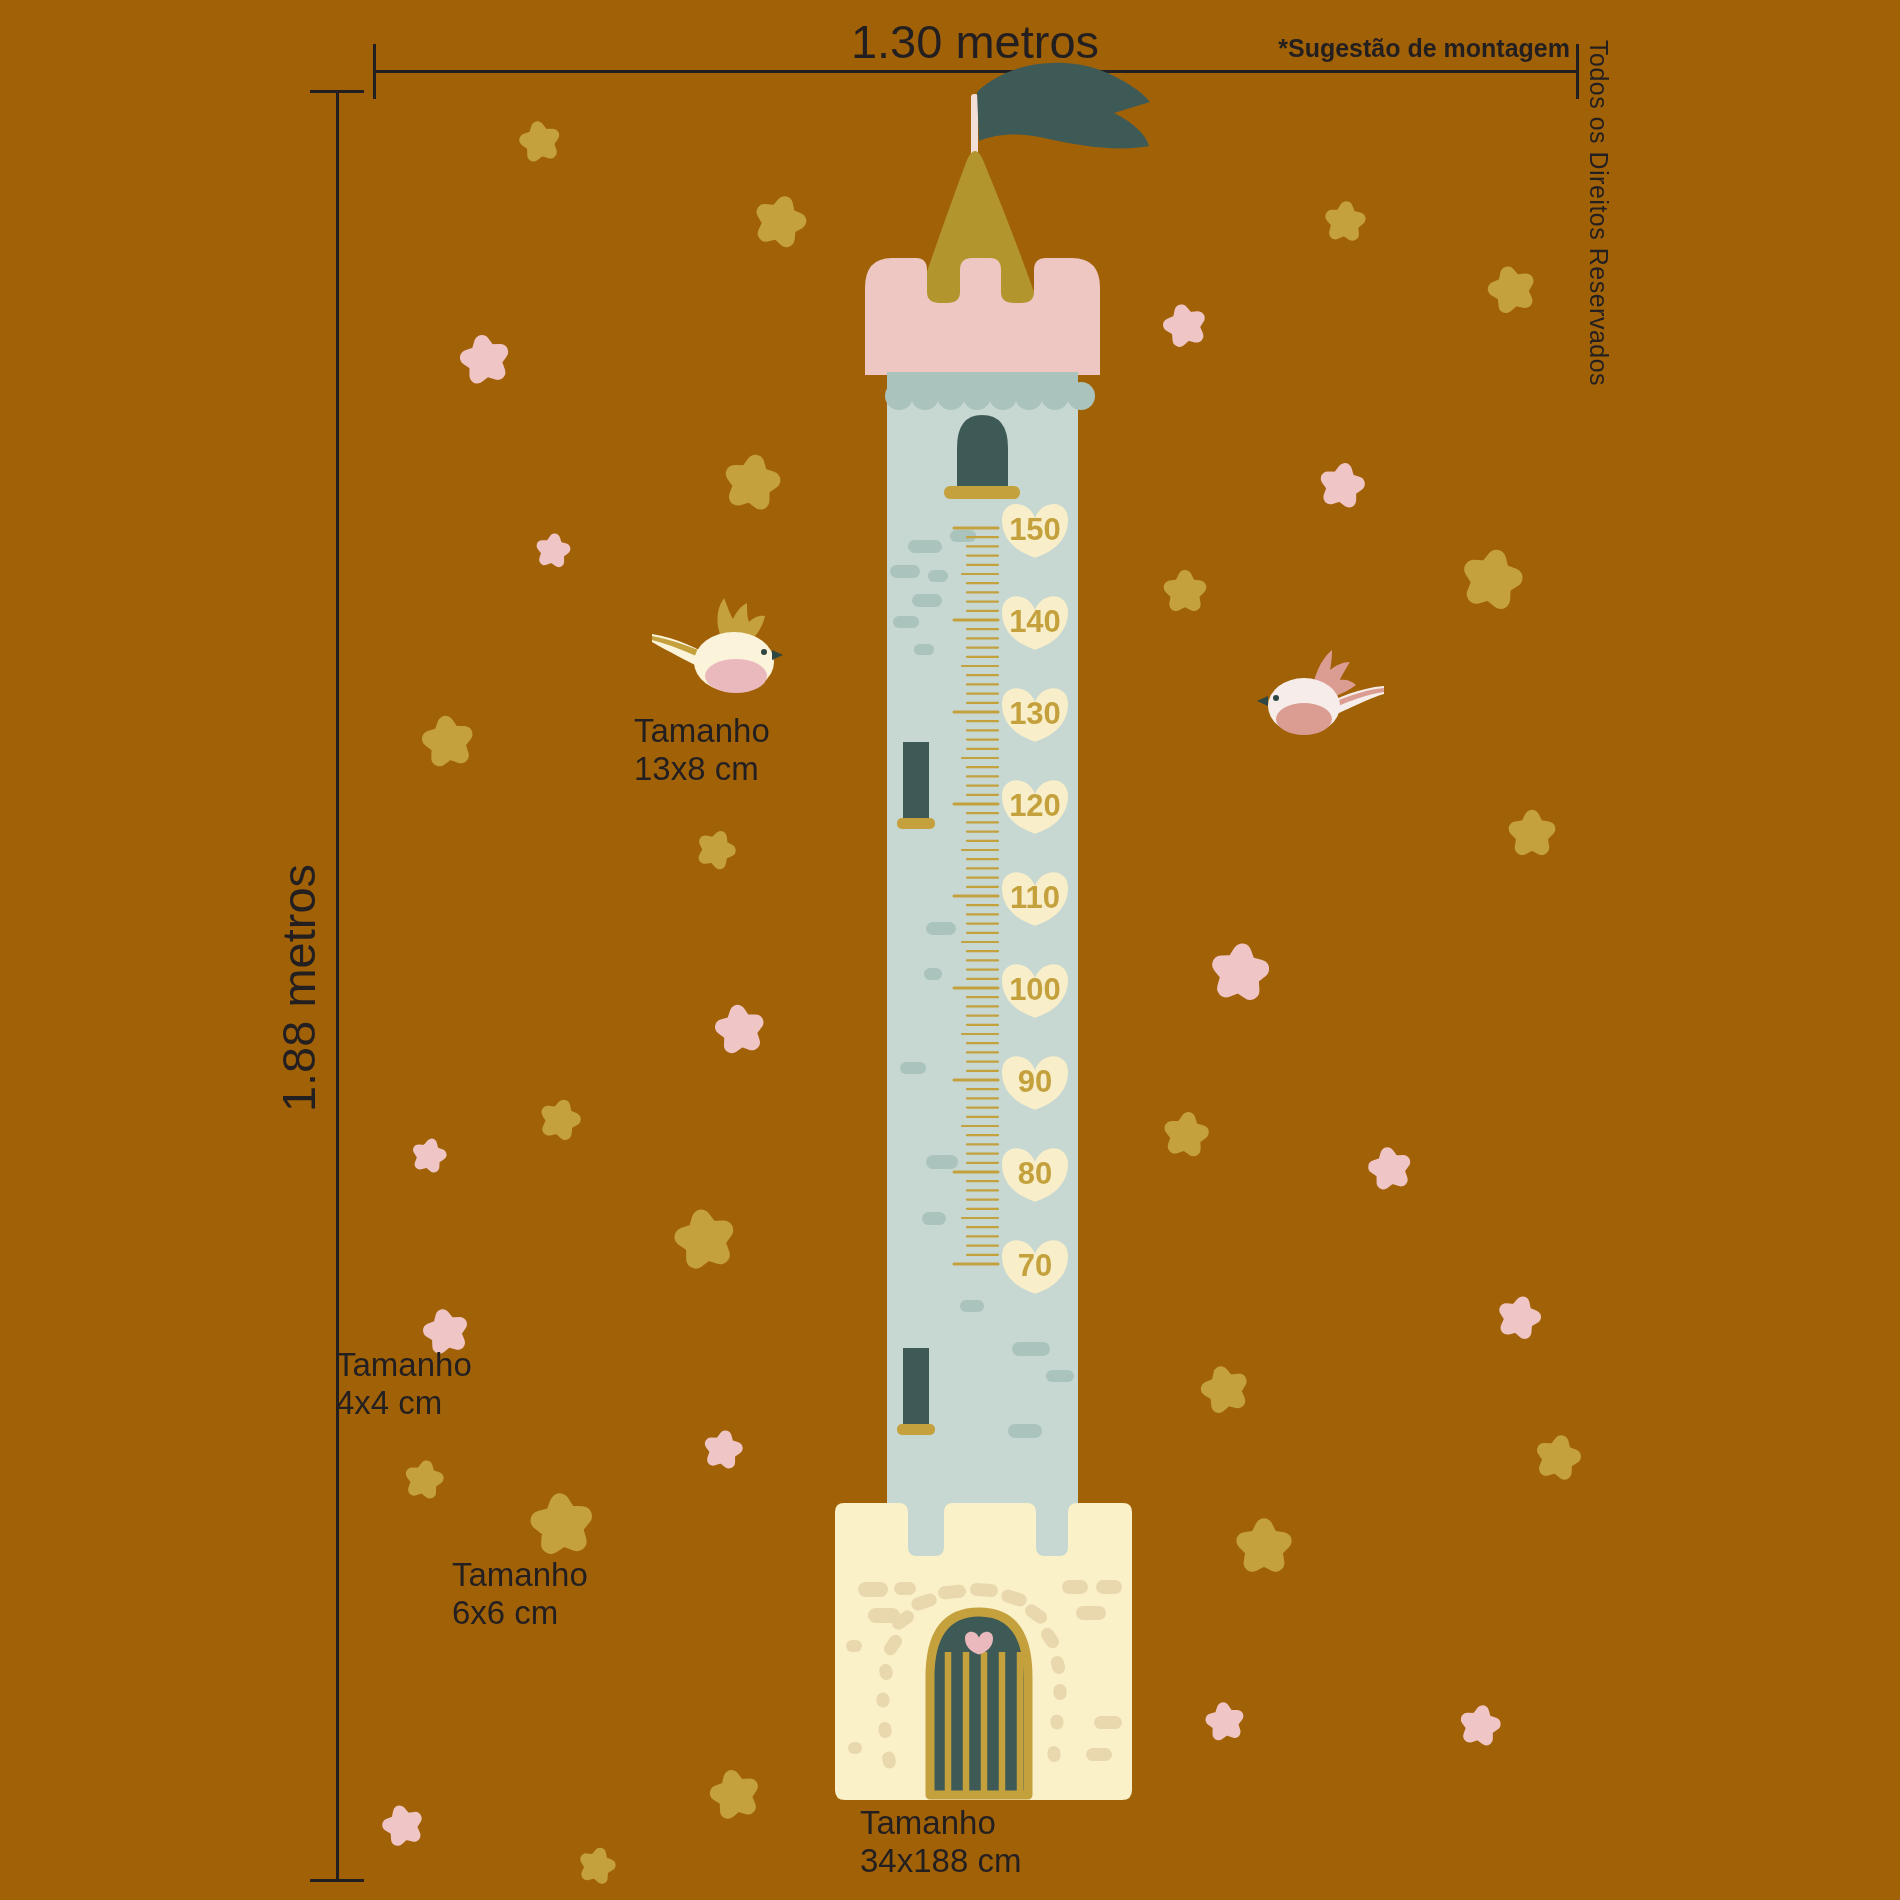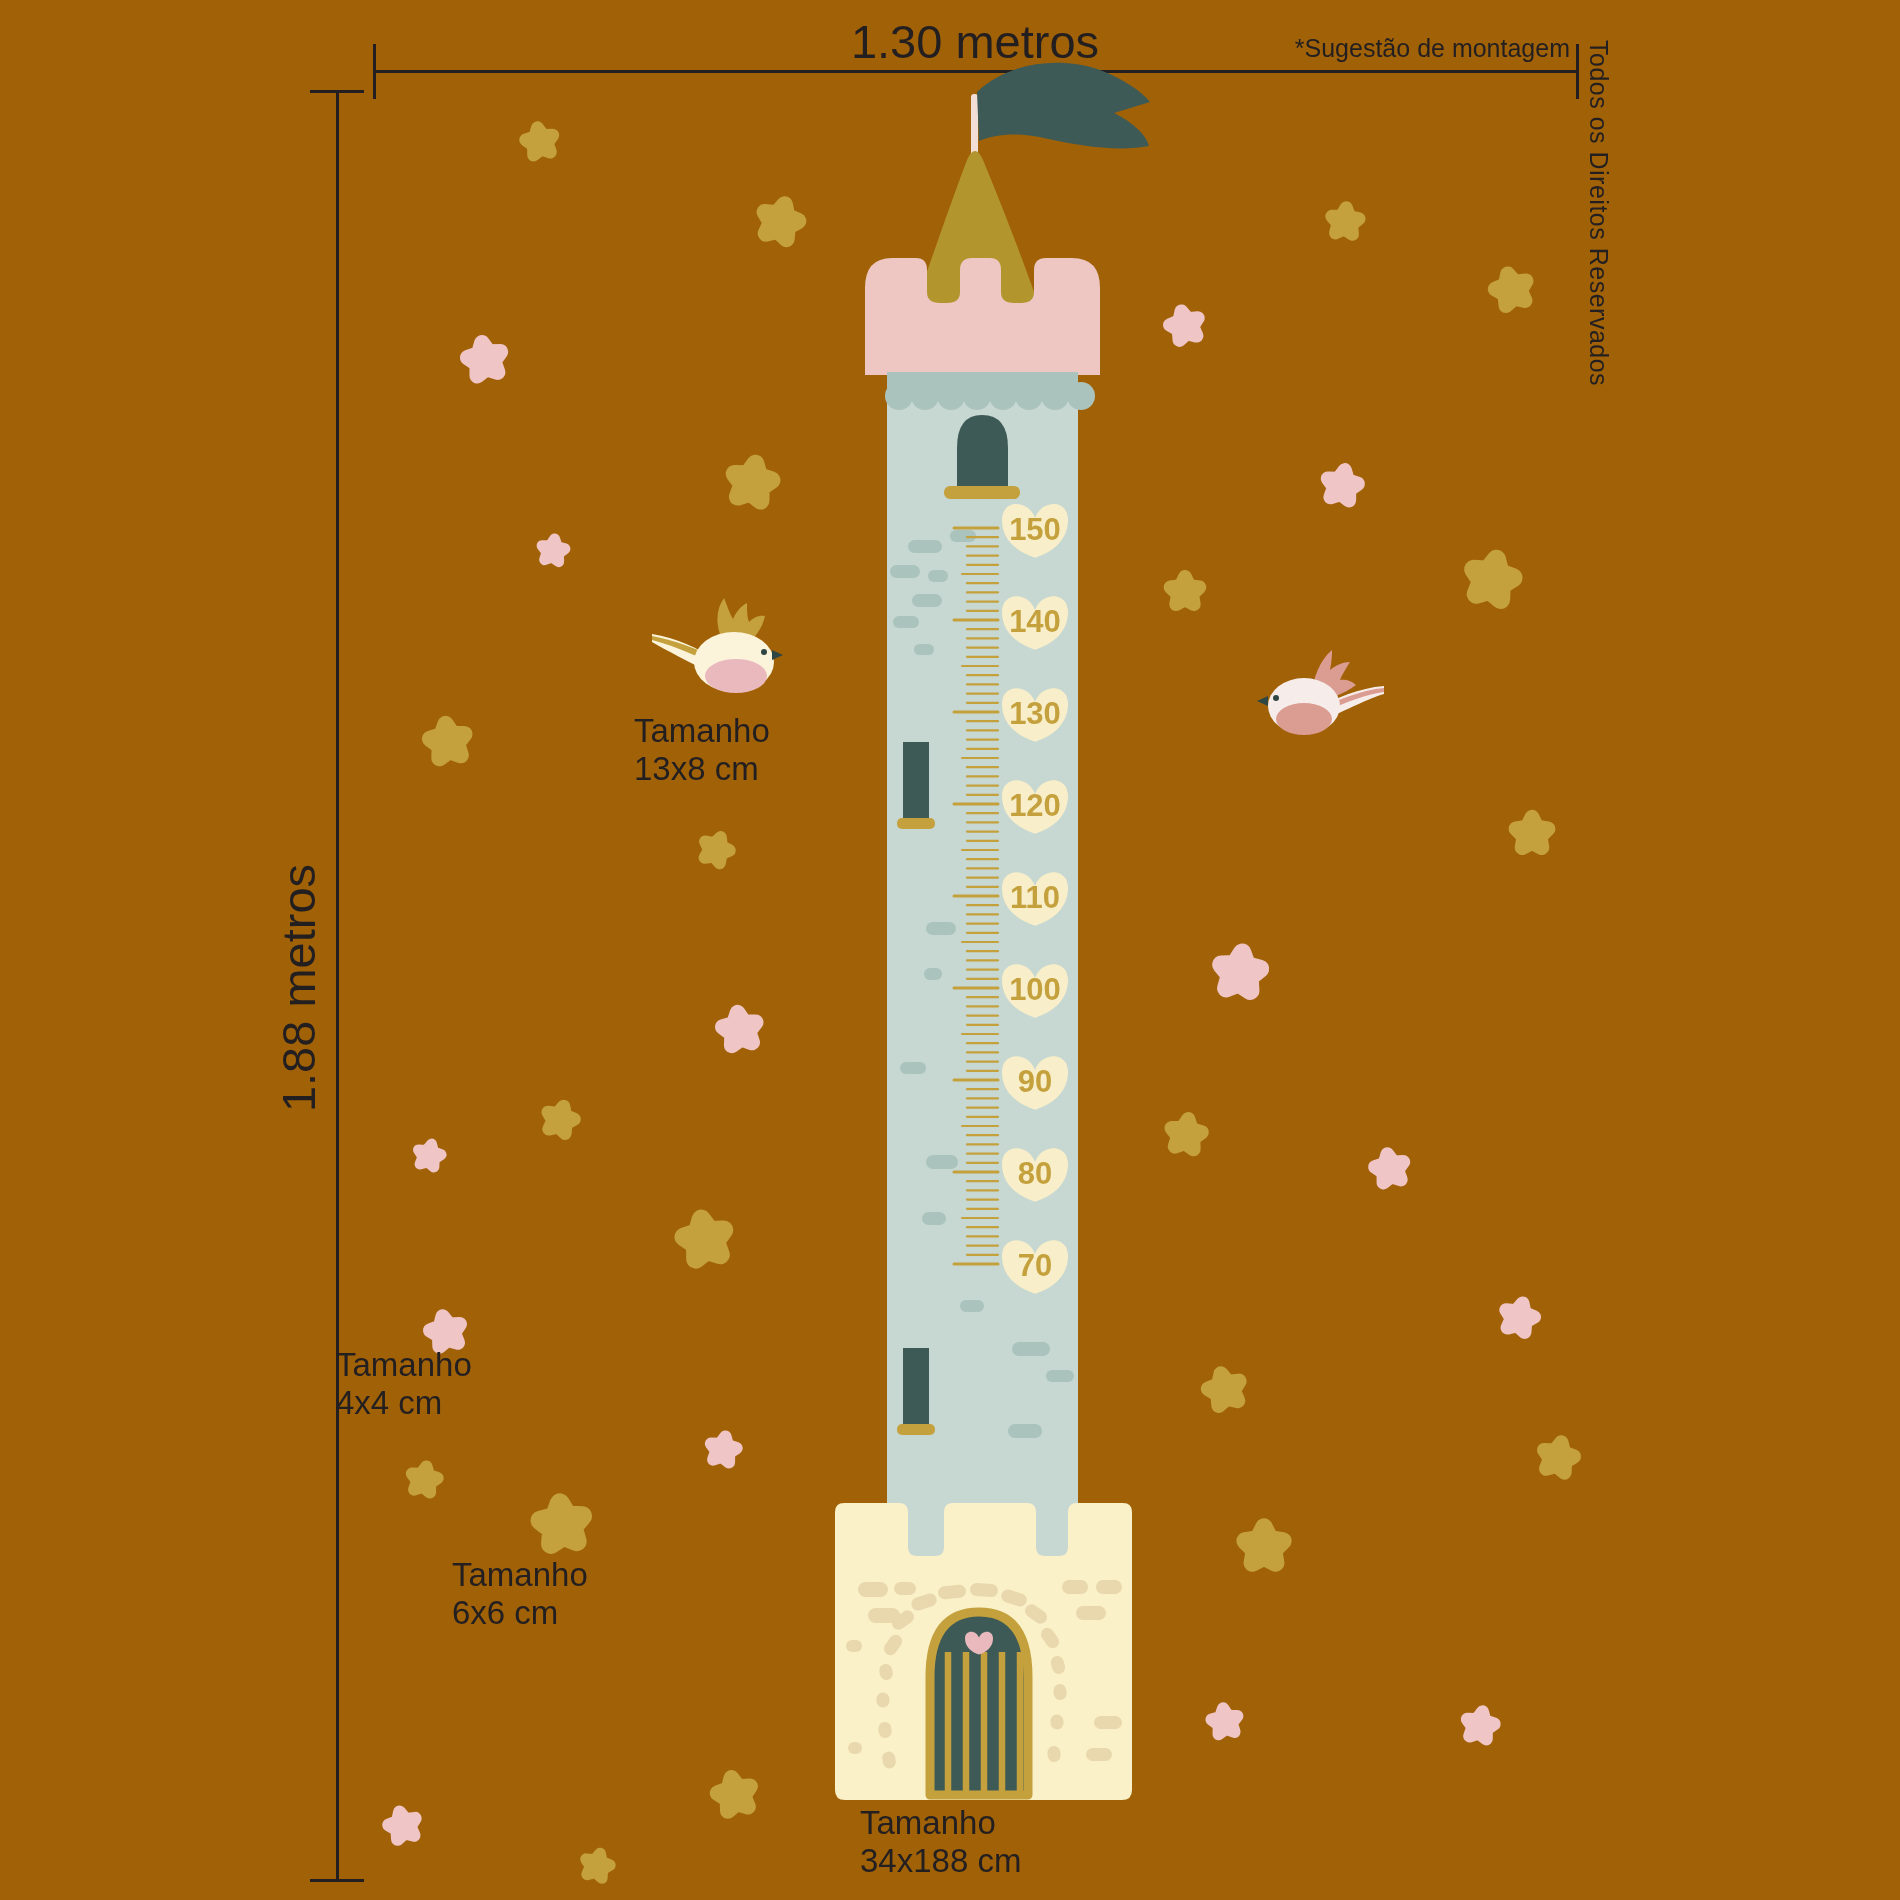"*Sugestão de montagem" #mounting-note { font-weight: none -> bold }
